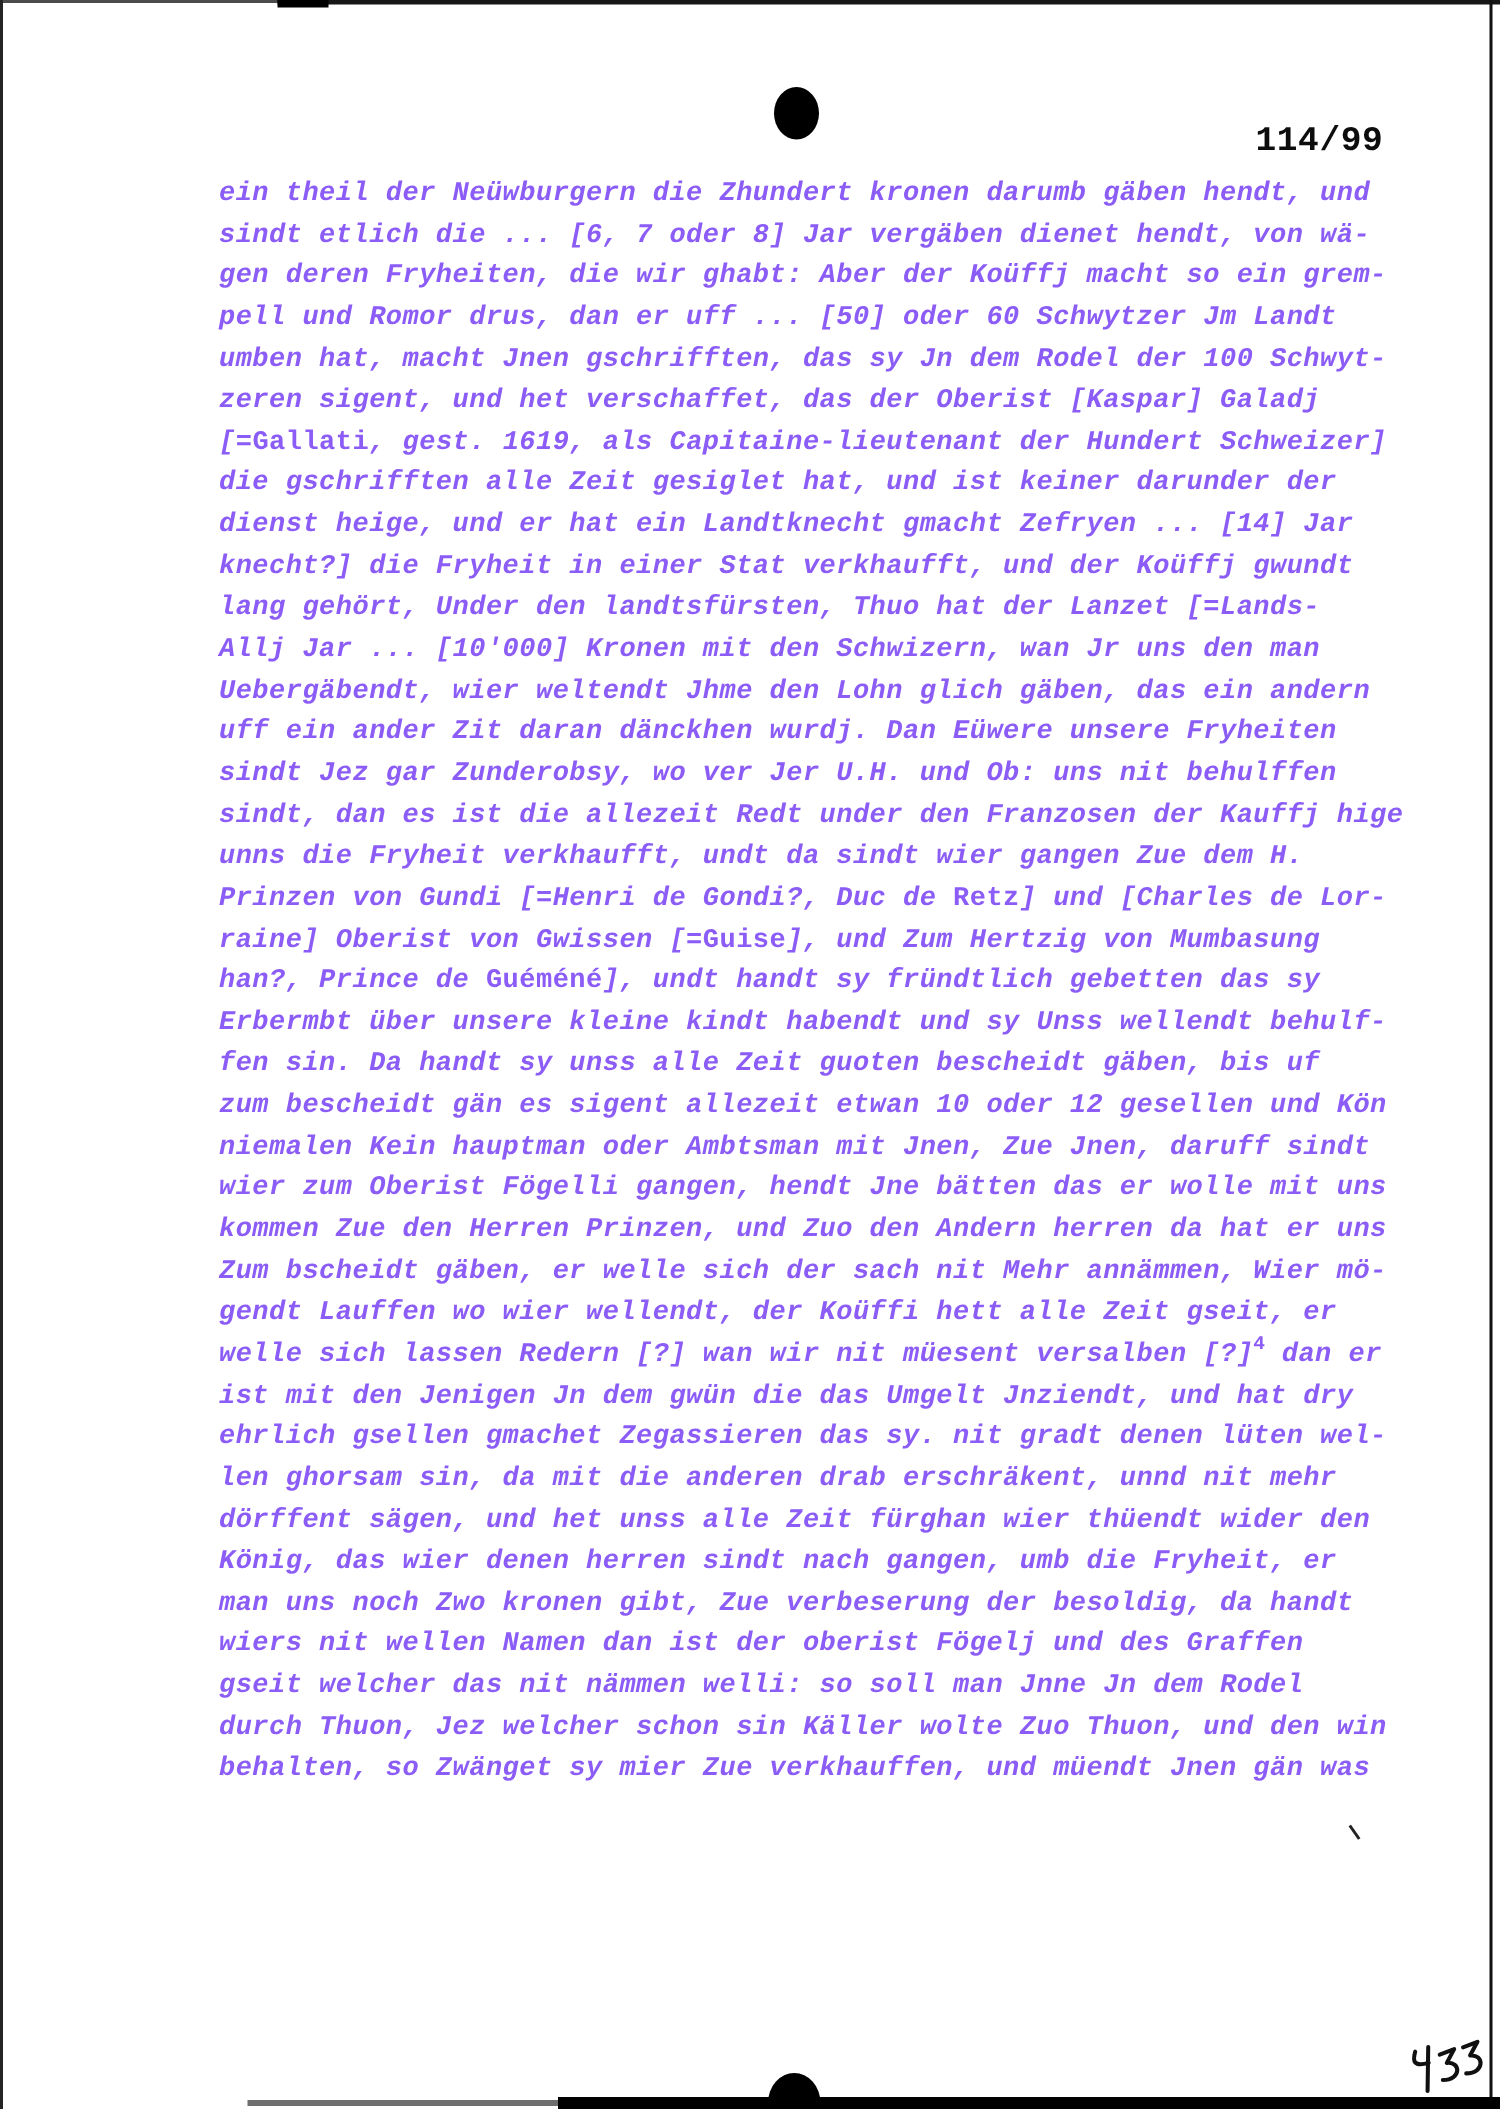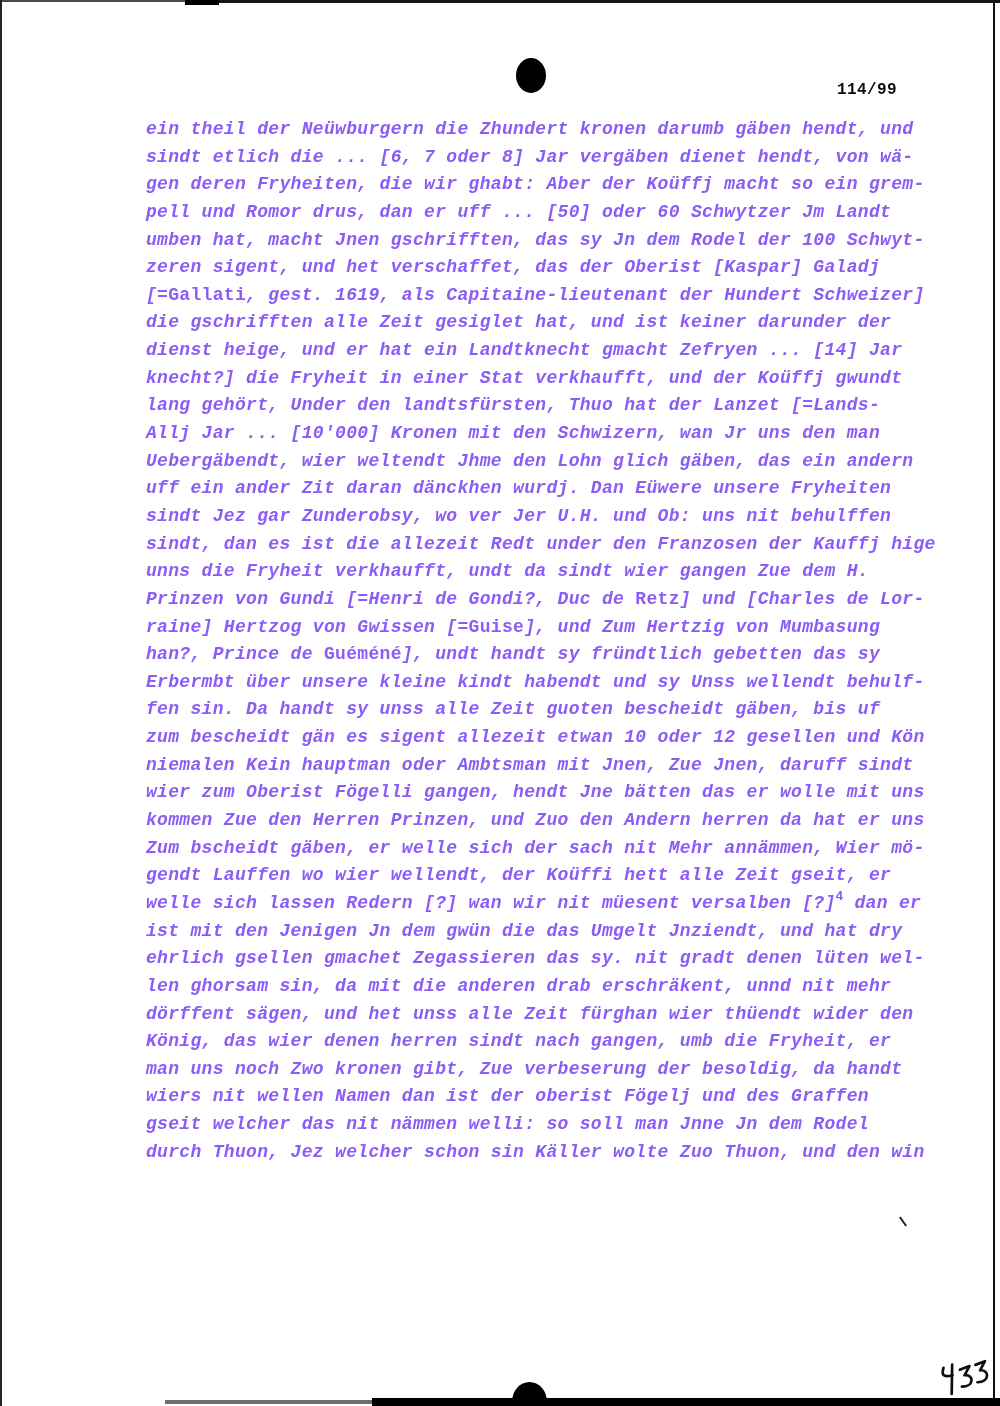"114/99" .pageno { font-size: 16px -> 23px }
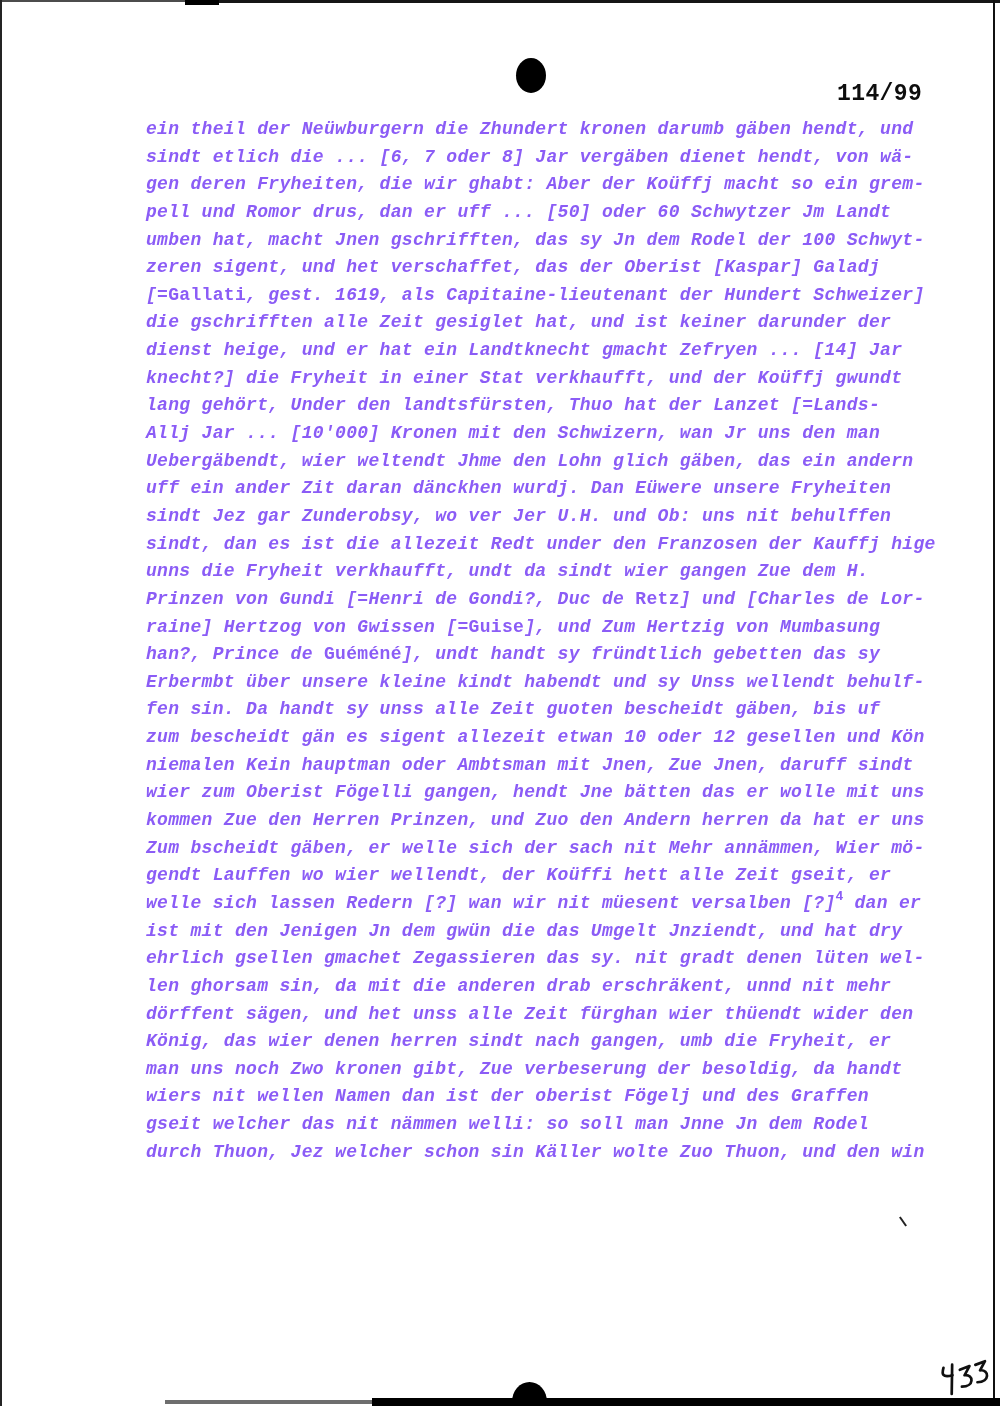"raine] Hertzog von Gwissen [=" span { text: Hertzog -> Oberist }
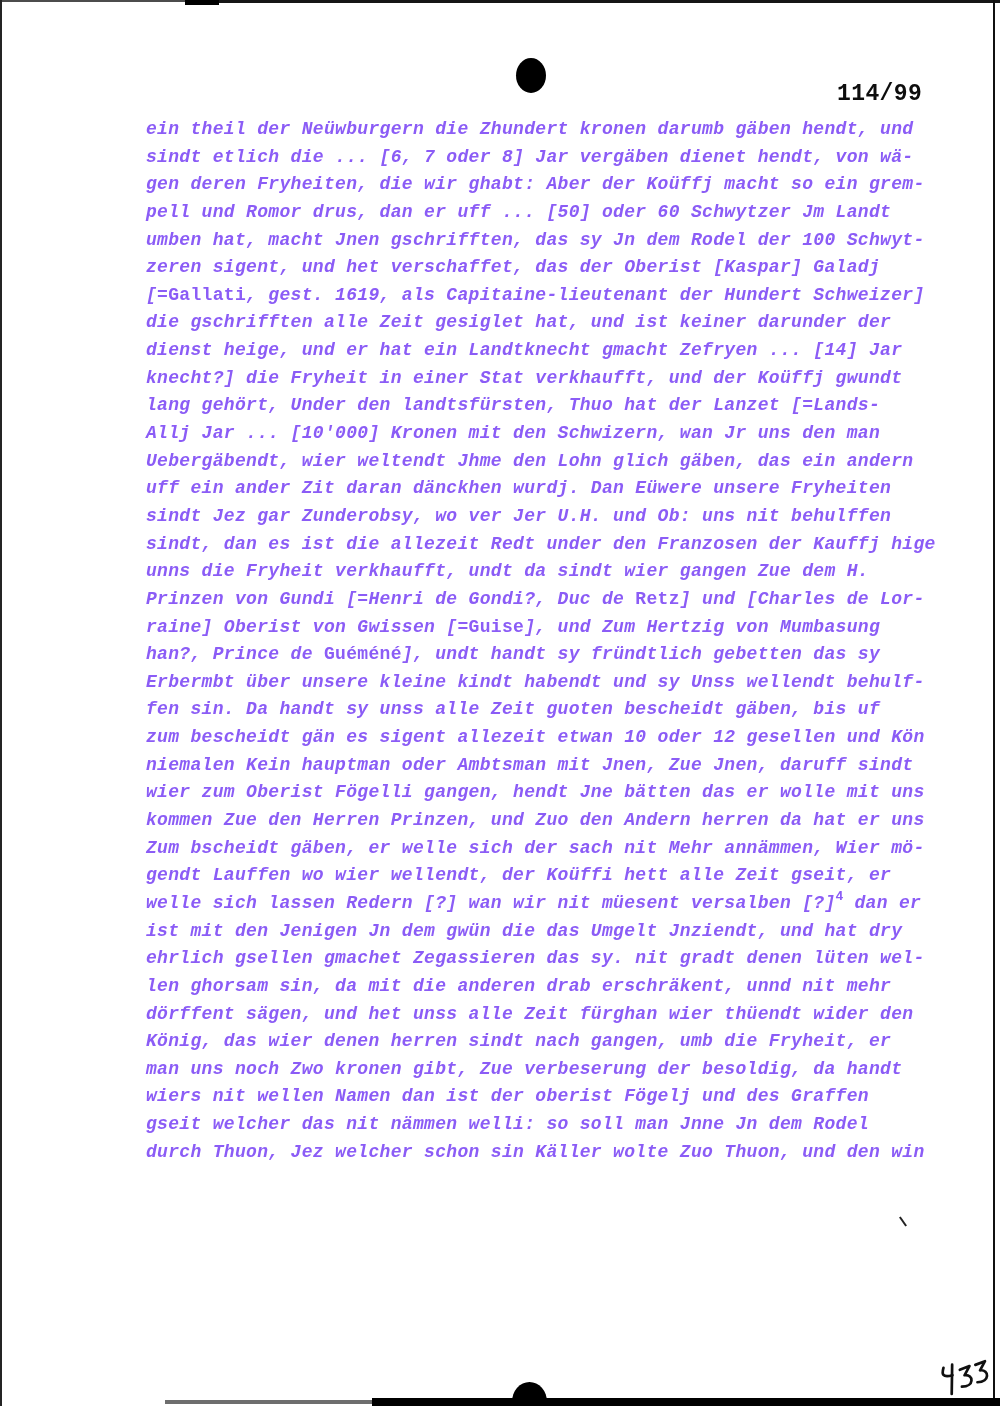"behalten, so Zwänget sy mier" div.tline { html: none -> <div><span>behalten, so Zwänget sy mier Zue verkhauffen, und müendt Jnen gän was</span></div> }
